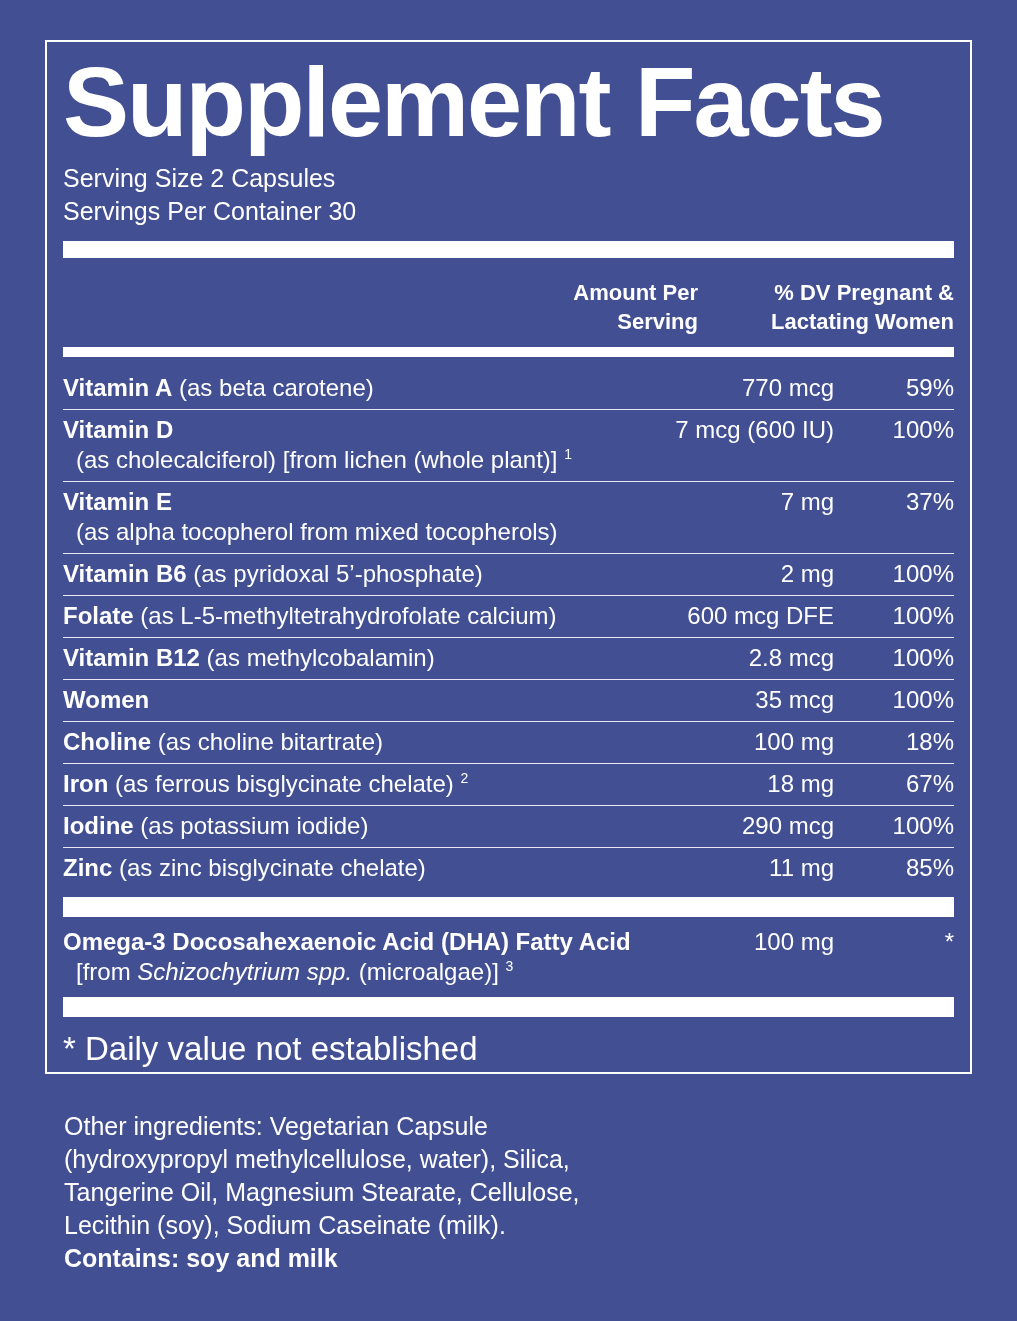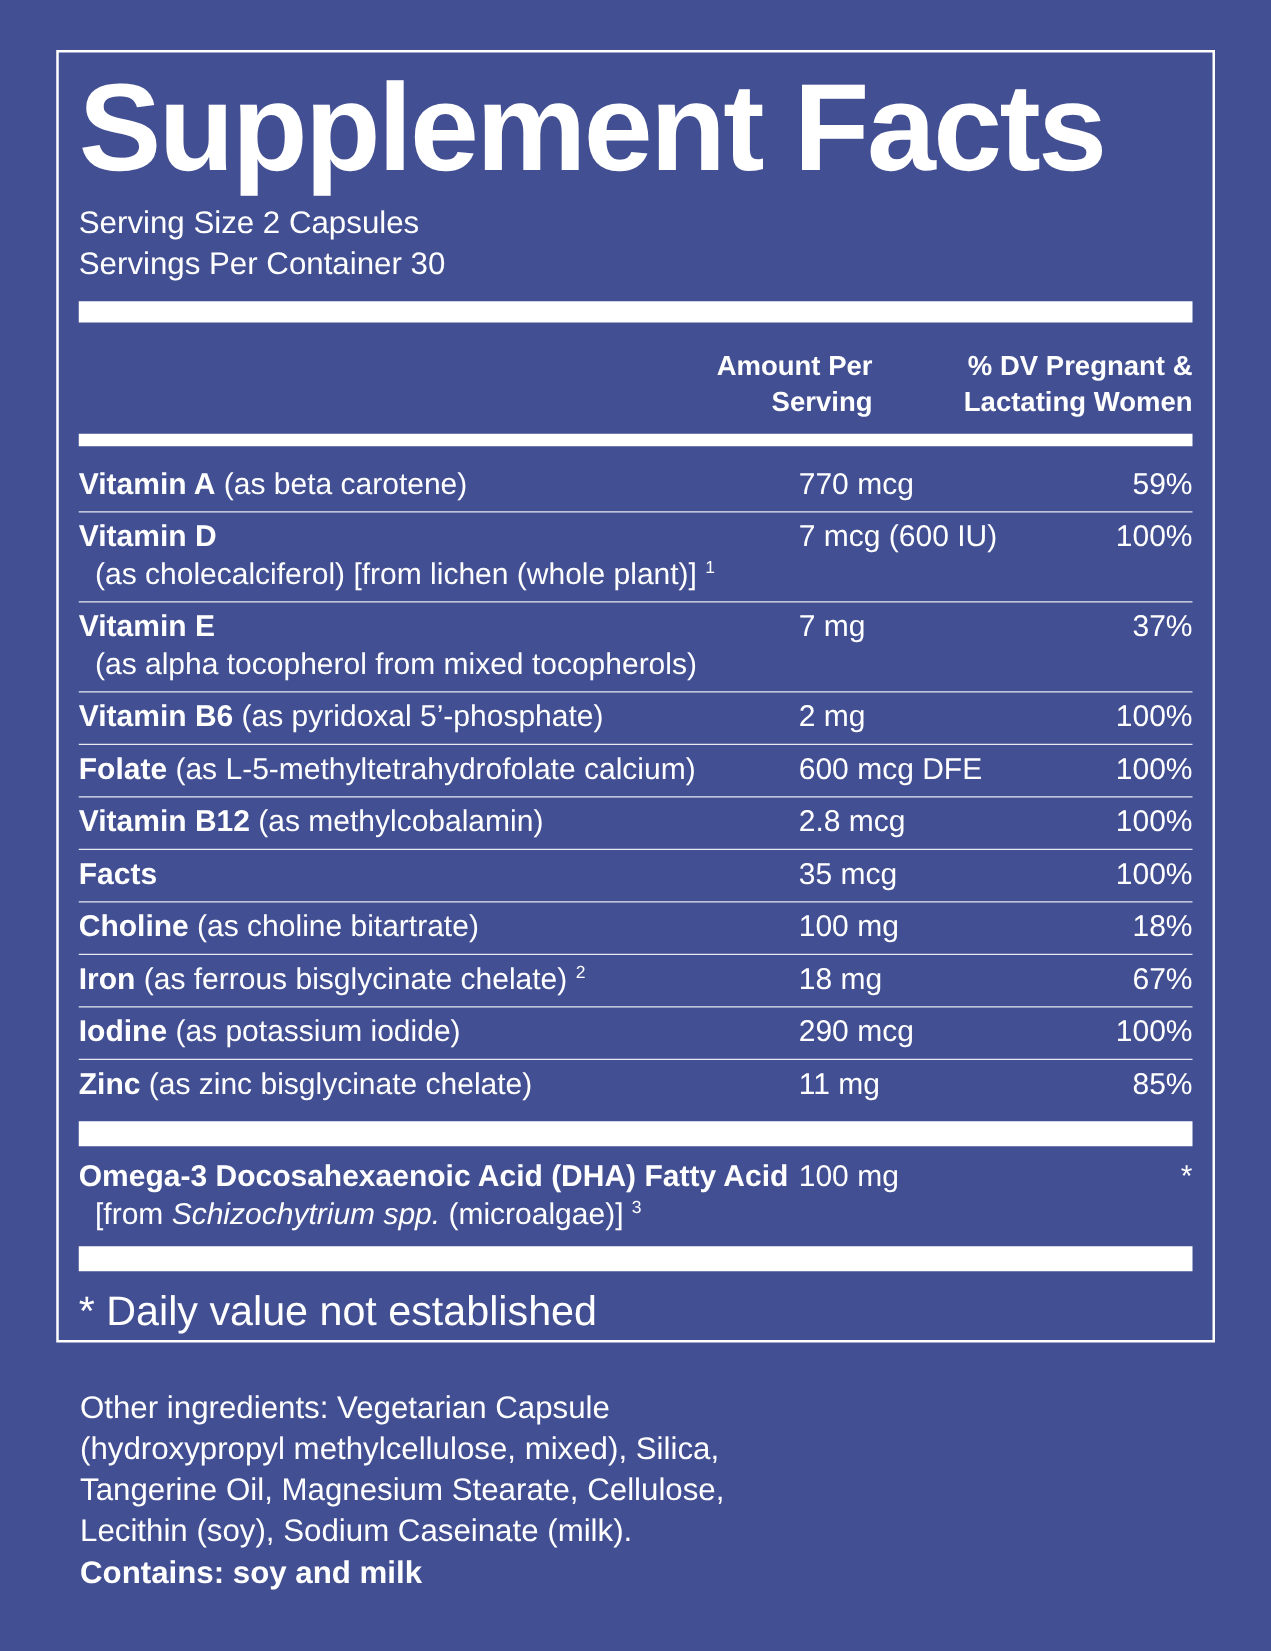"770 mcg" .row-amount { text-align: none -> right }
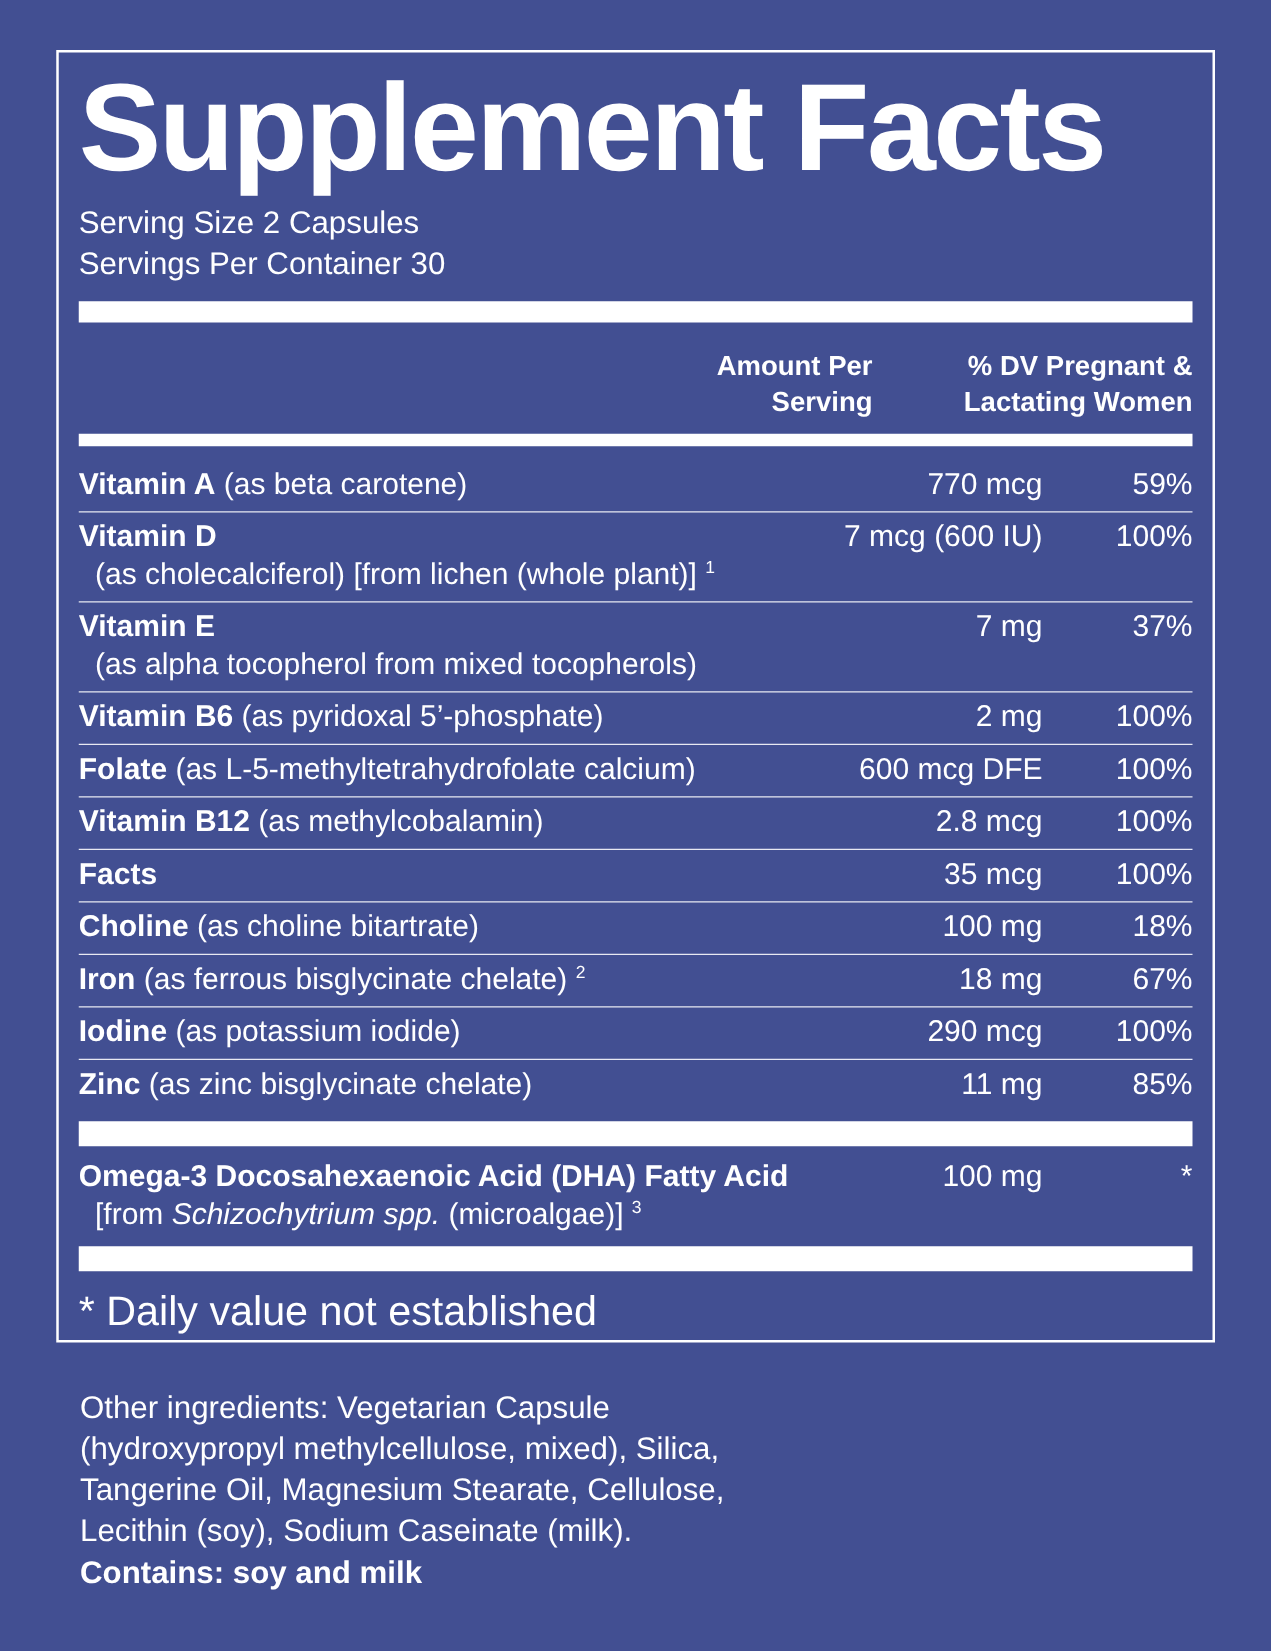"Facts" span.b { text: Facts -> Women }
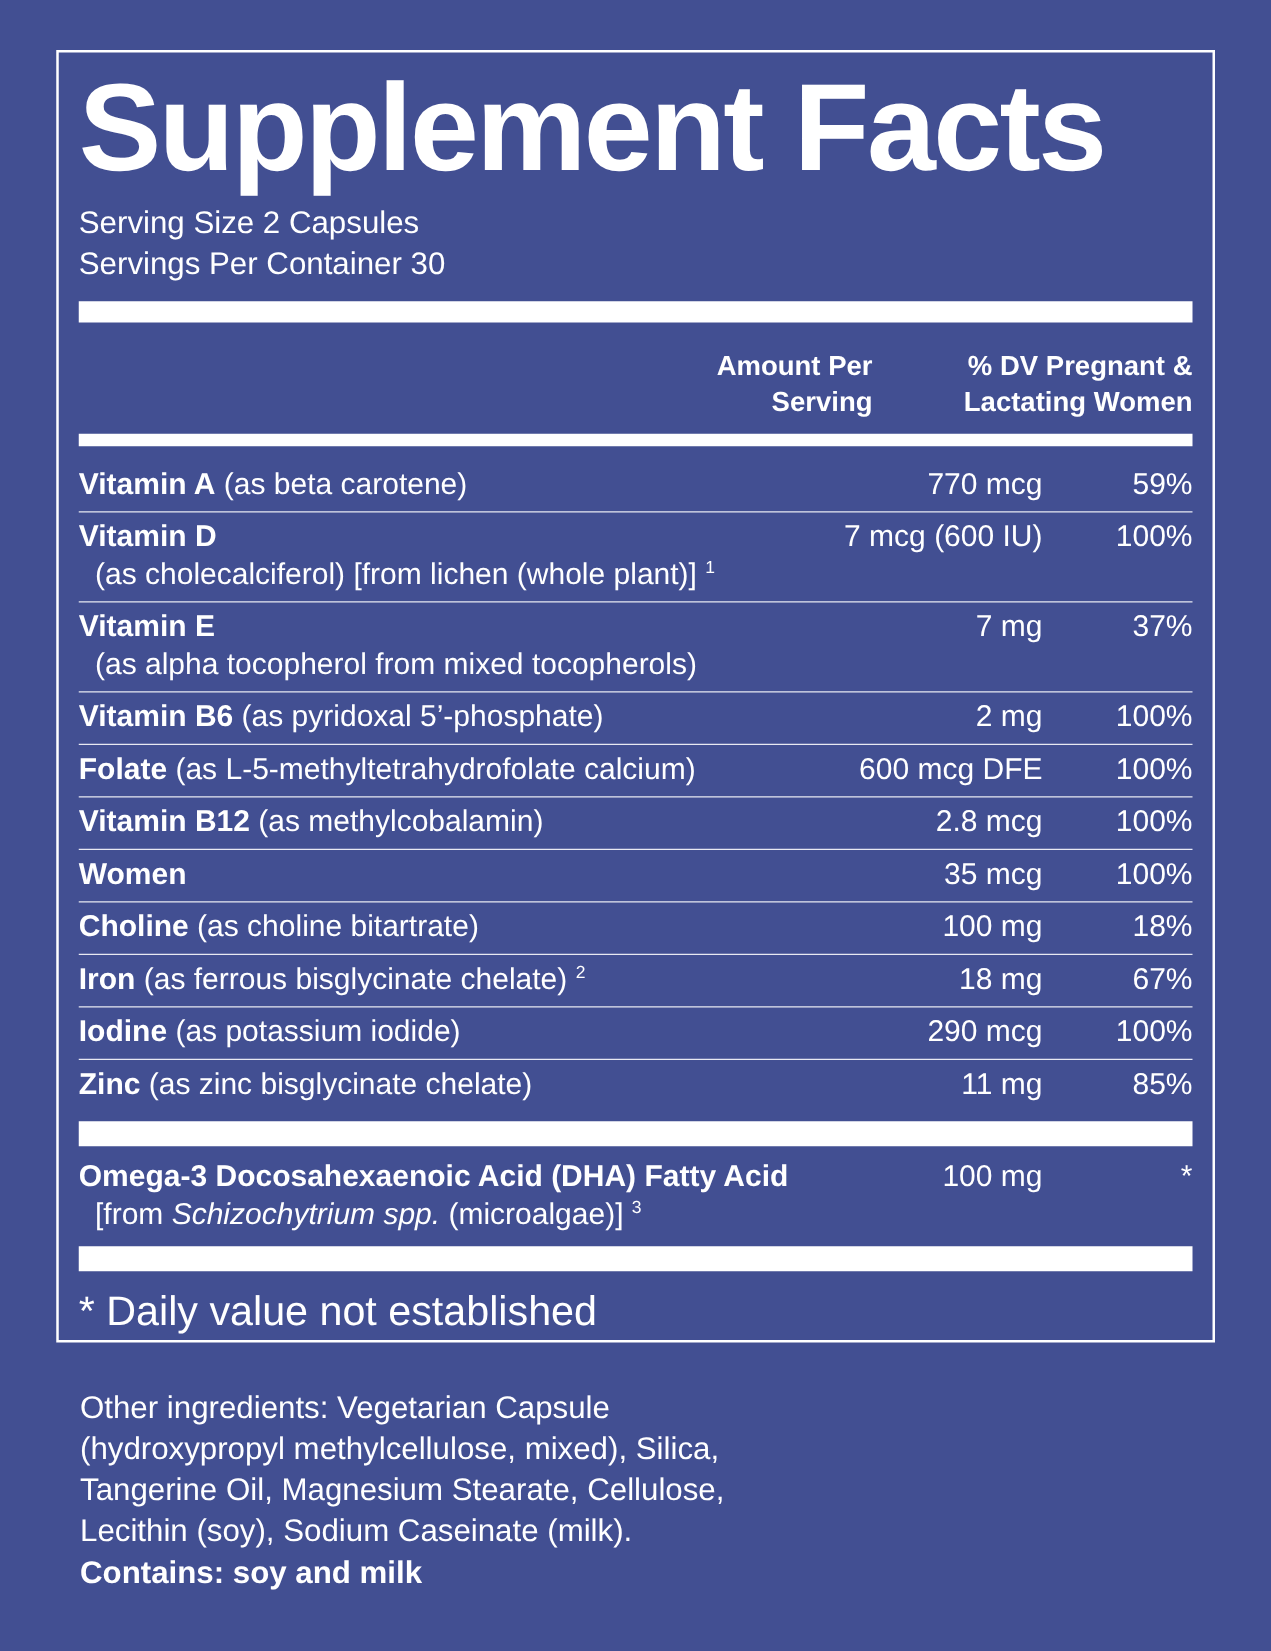"(hydroxypropyl methylcellulose, mixed)," div { text: mixed -> water }
